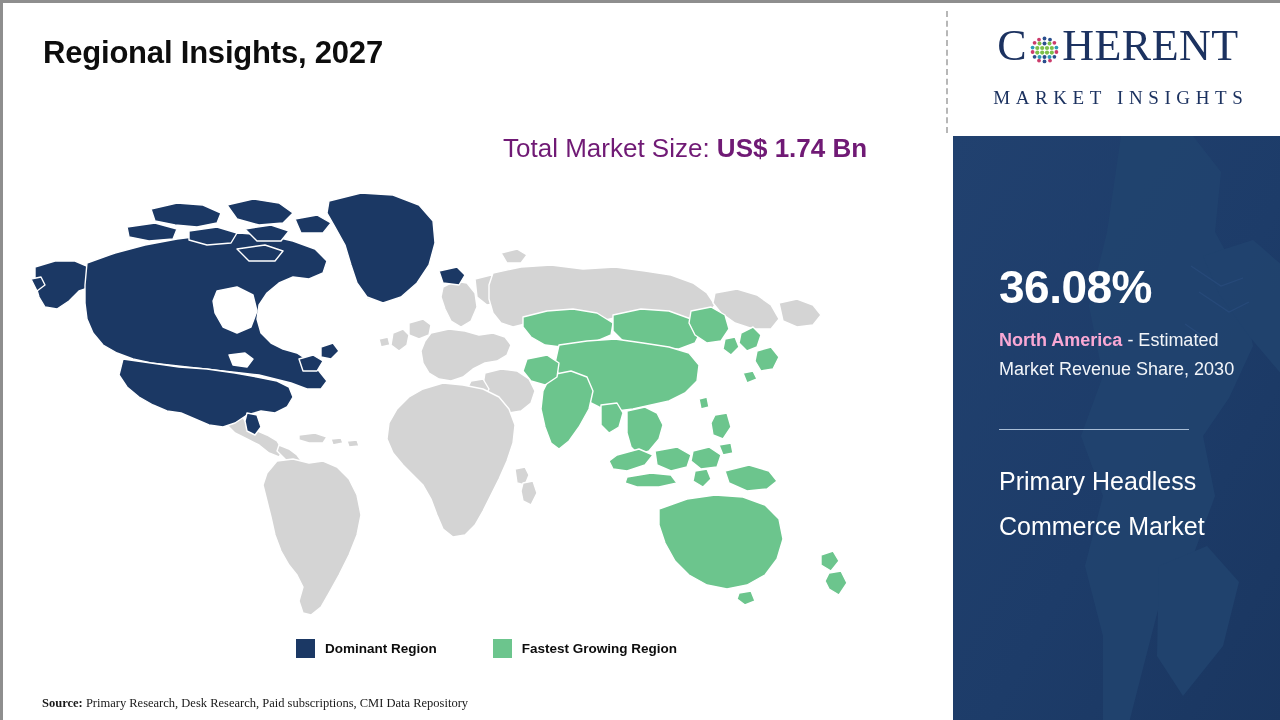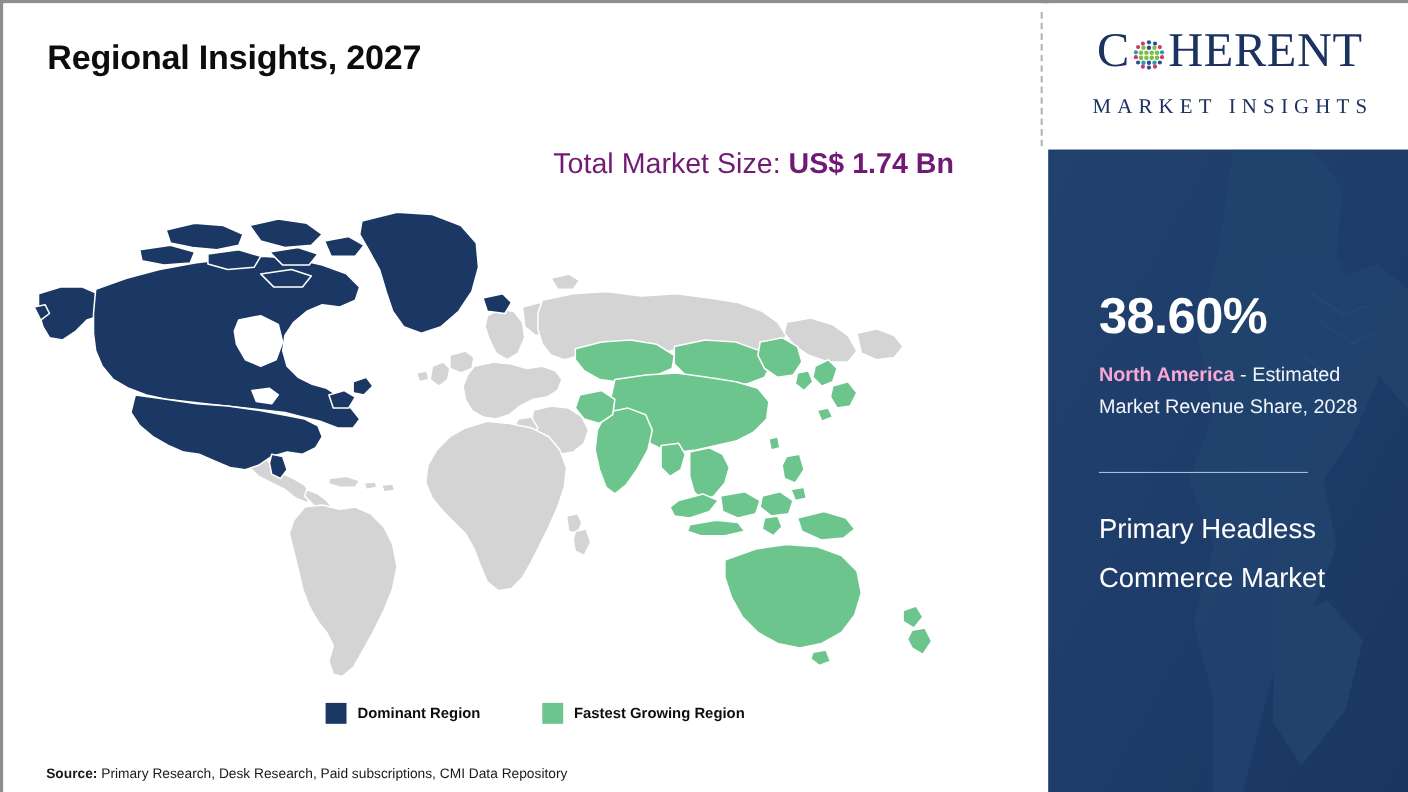"38.60%" div { text: 38.60% -> 36.08% }
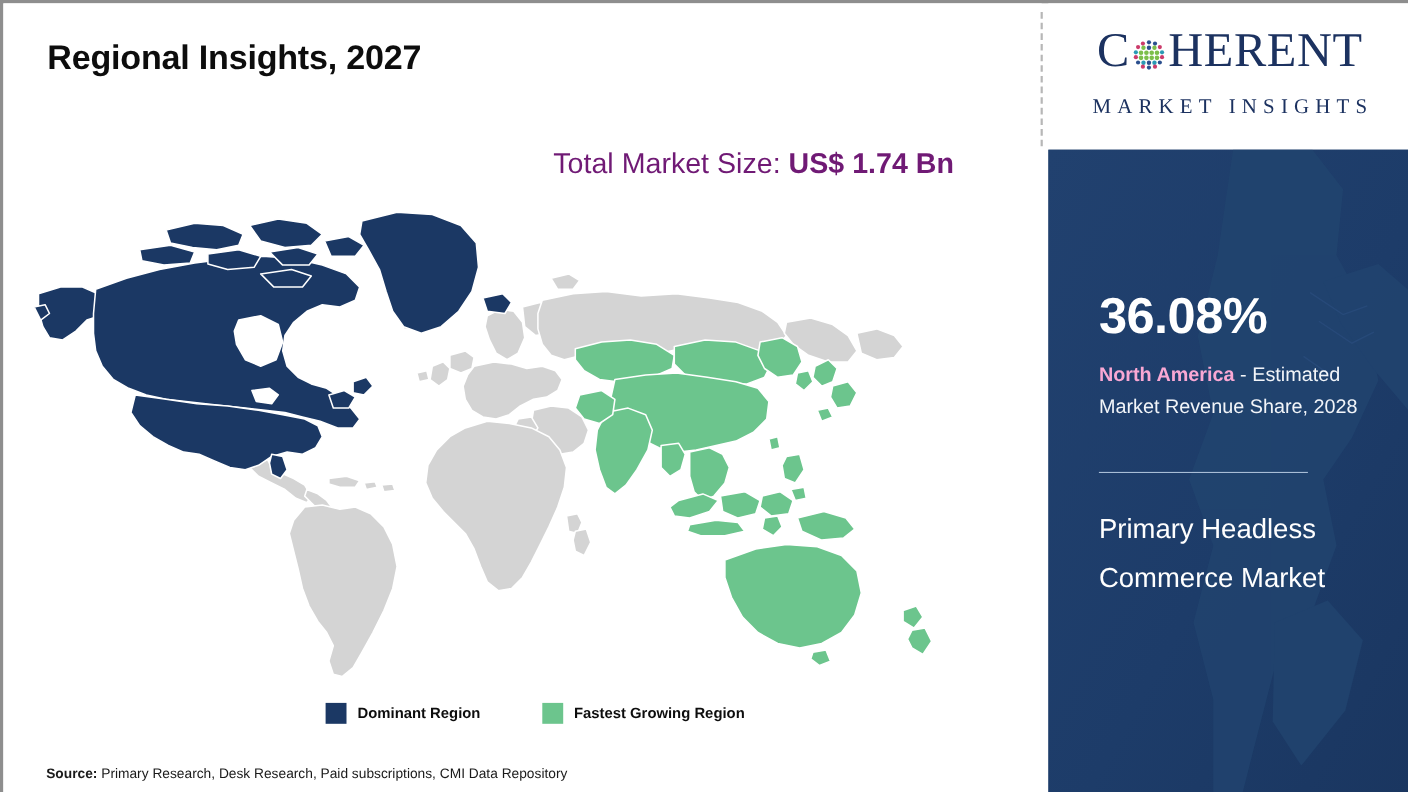"- Estimated Market Revenue Share," span { text: 2028 -> 2030 }
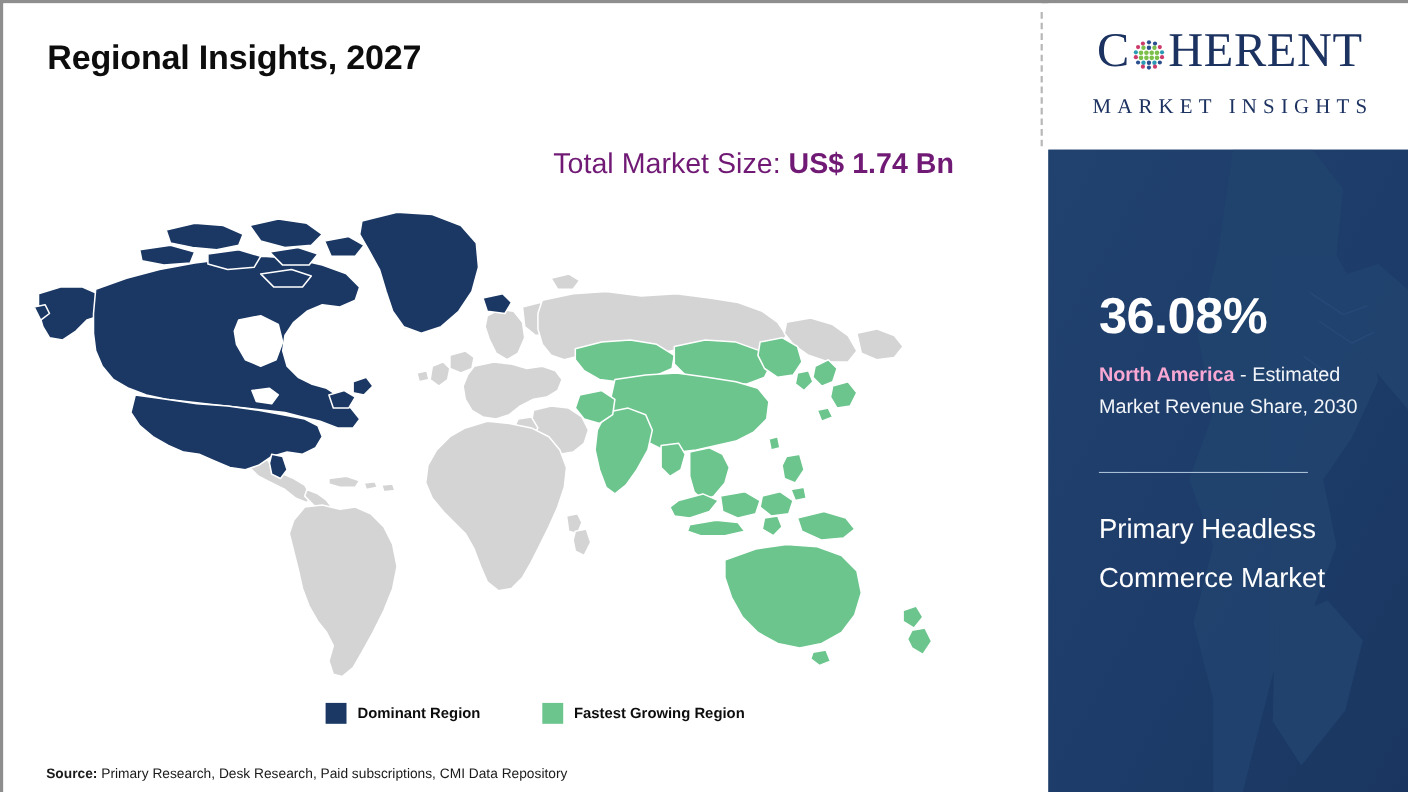"Source: Primary Research, Desk Research," #footer-source { font-family: none -> Liberation Serif, serif }
